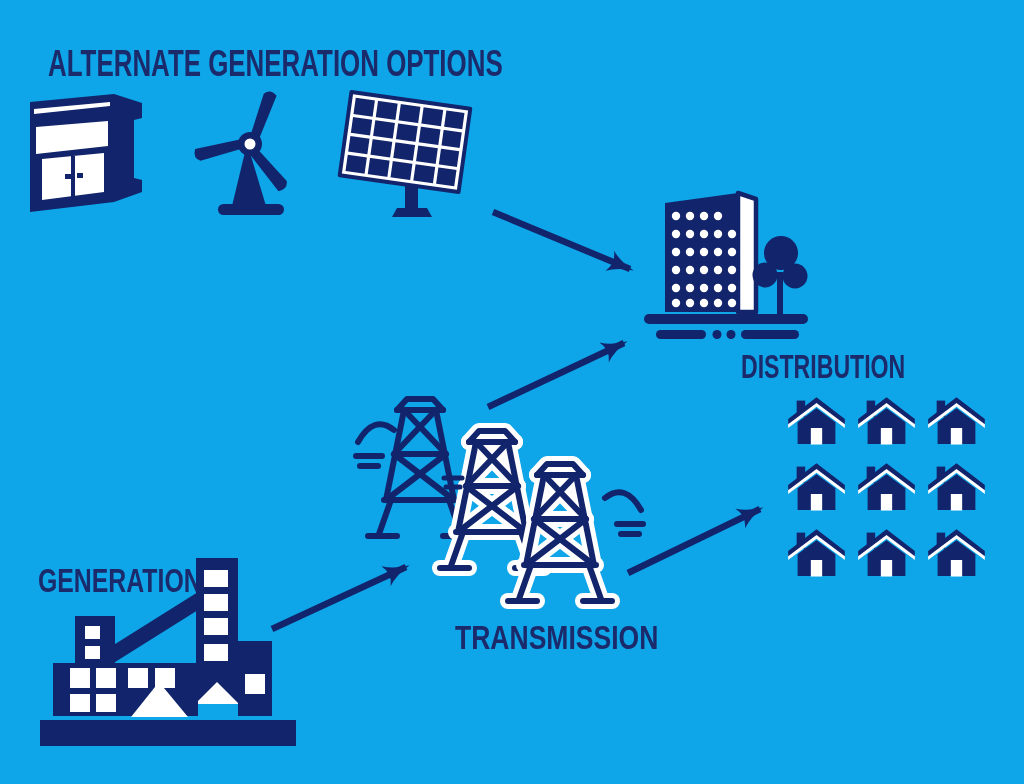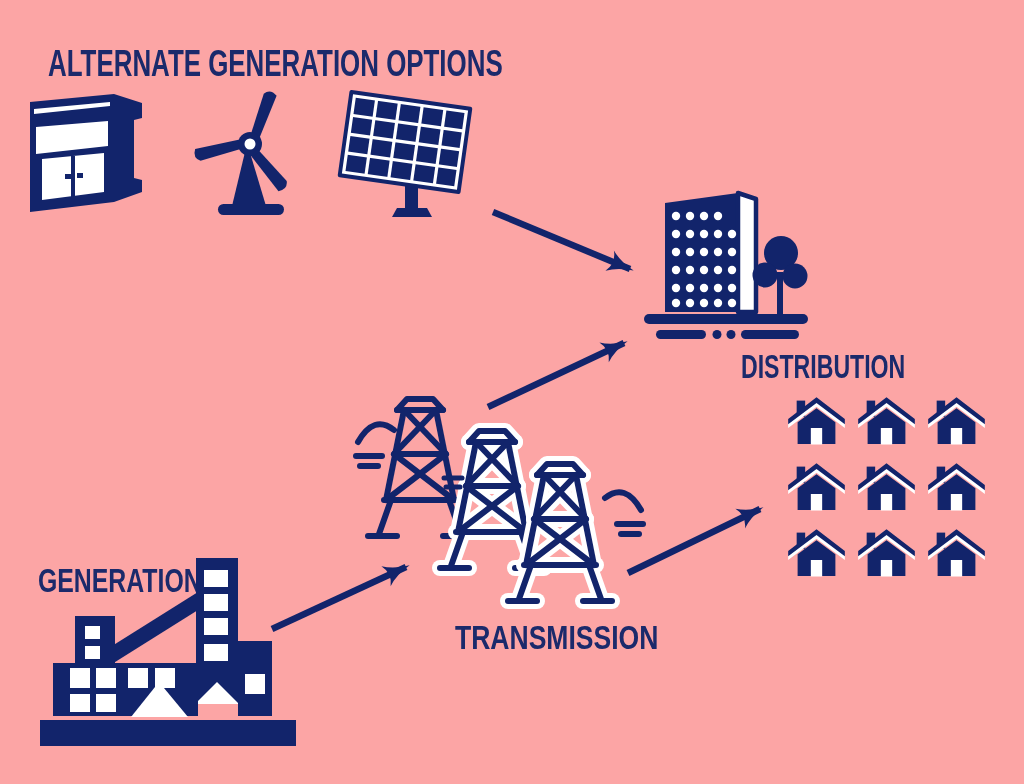"ALTERNATE GENERATION OPTIONS" div { background: #fca5a5 -> #0ea5e9 }
